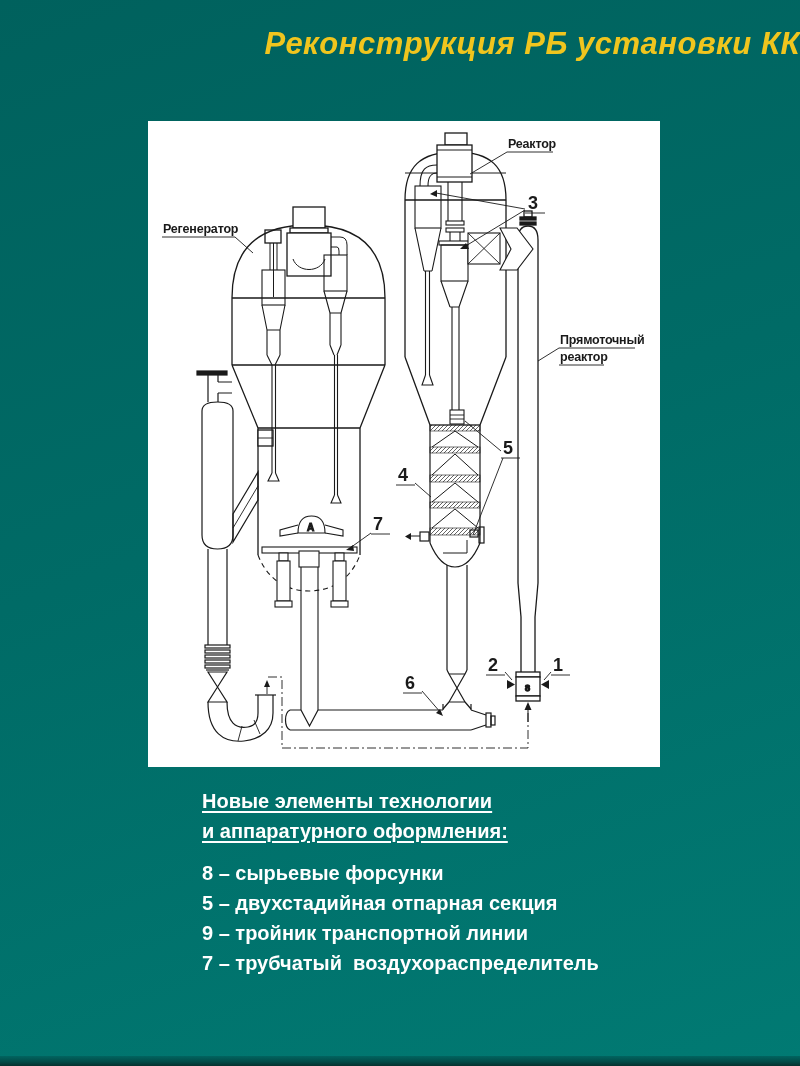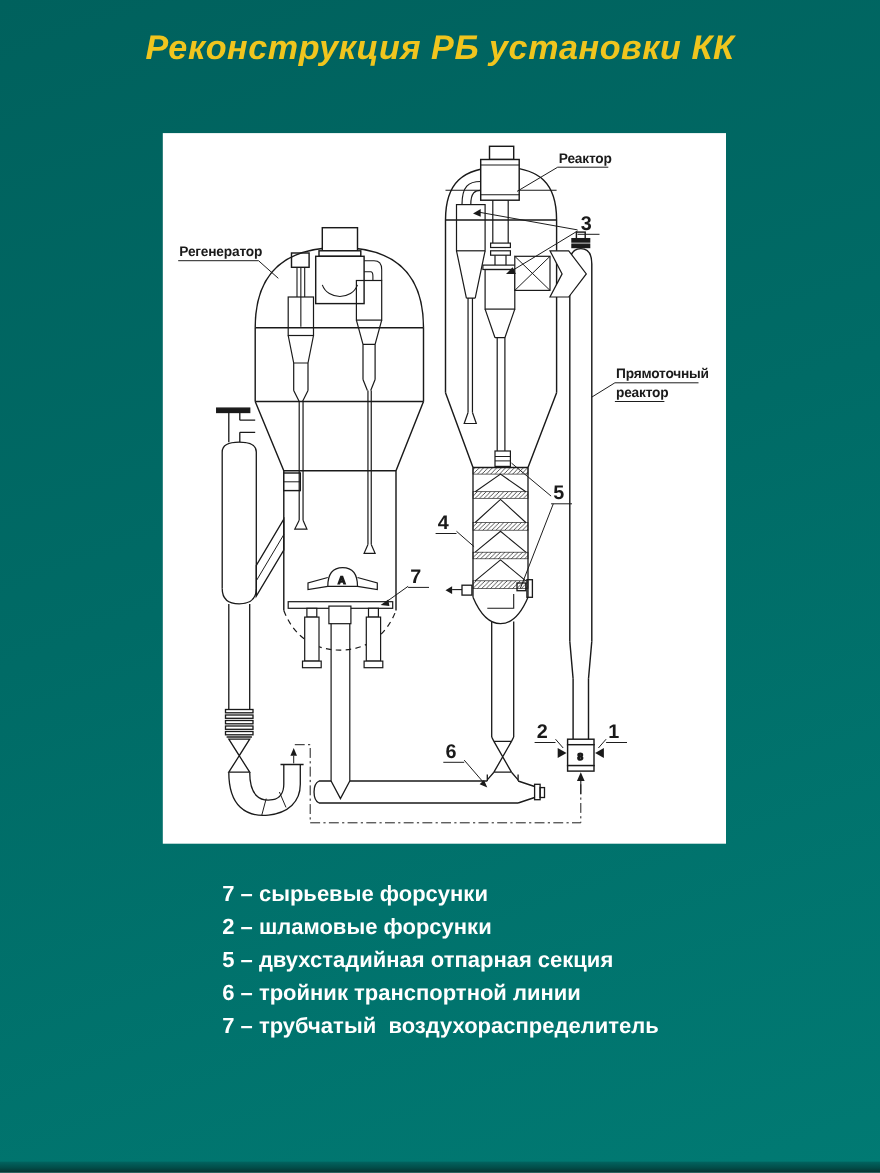"Реконструкция РБ установки КК" .title { text-align: center -> right }
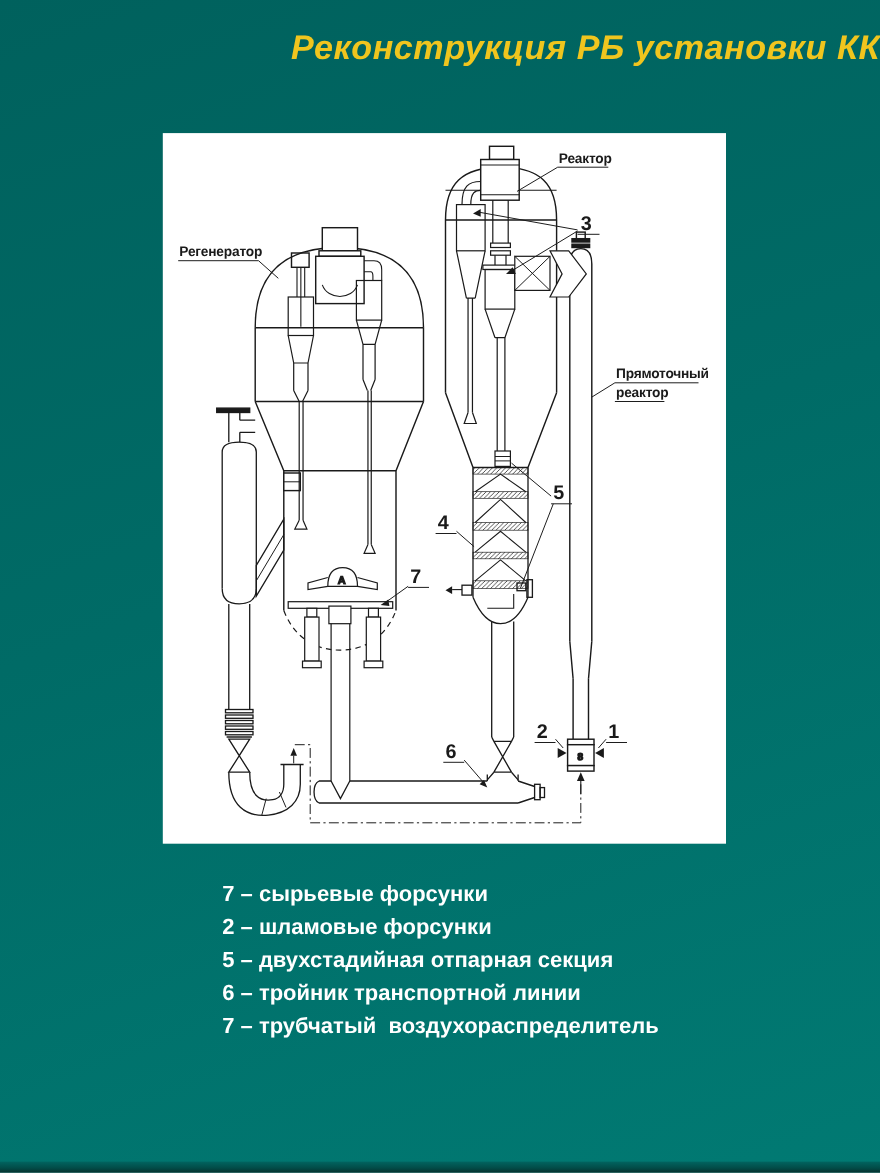"Новые элементы технологии" div { html: none -> <div>Новые элементы технологии</div> }
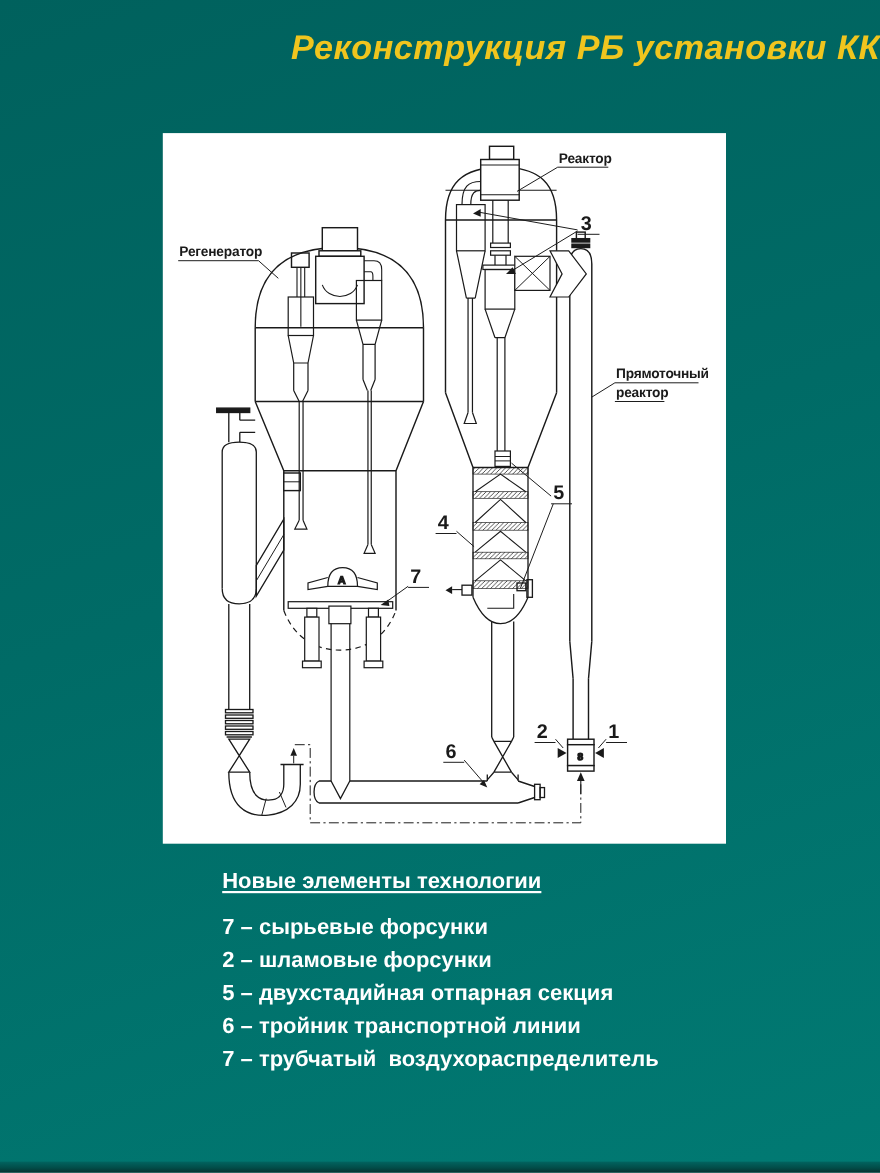"и аппаратурного оформления:" div { html: none -> <div>и аппаратурного оформления:</div> }
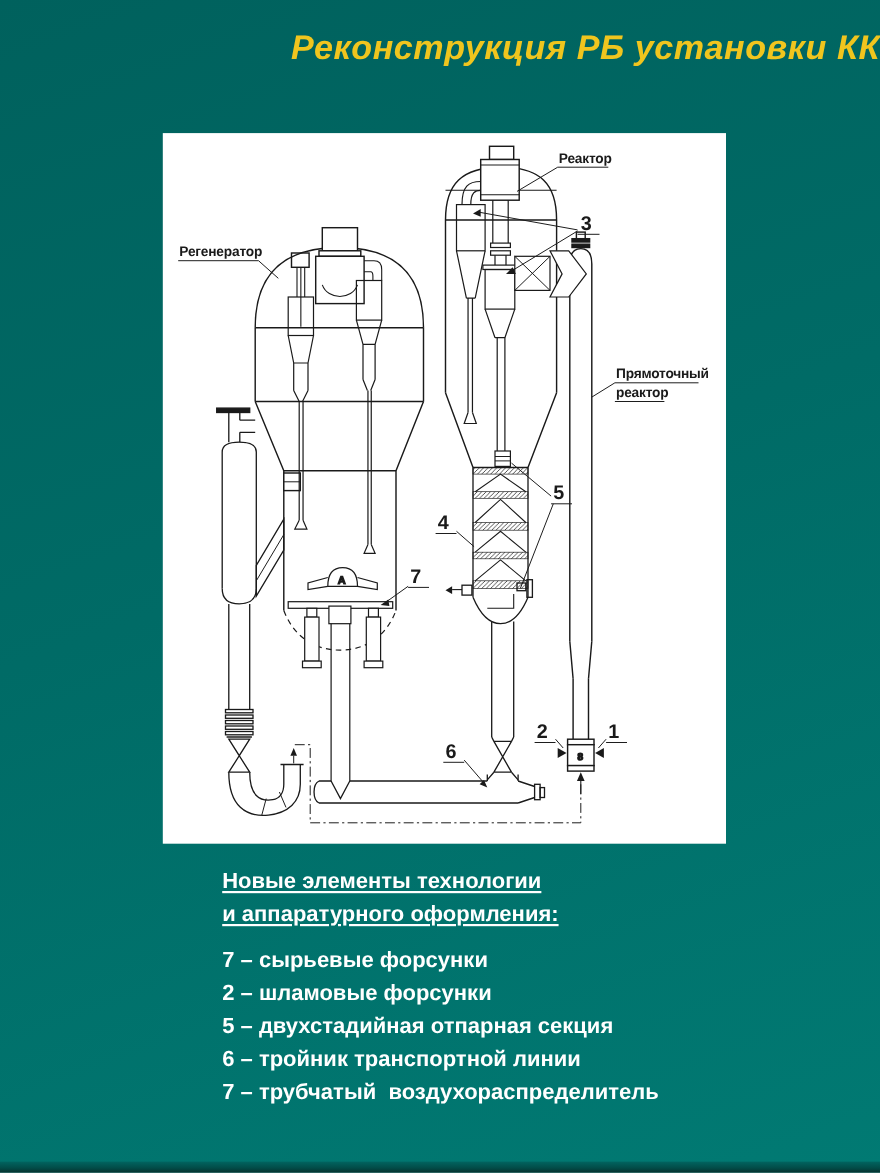"7 – сырьевые форсунки" li { text: 7 -> 8 }
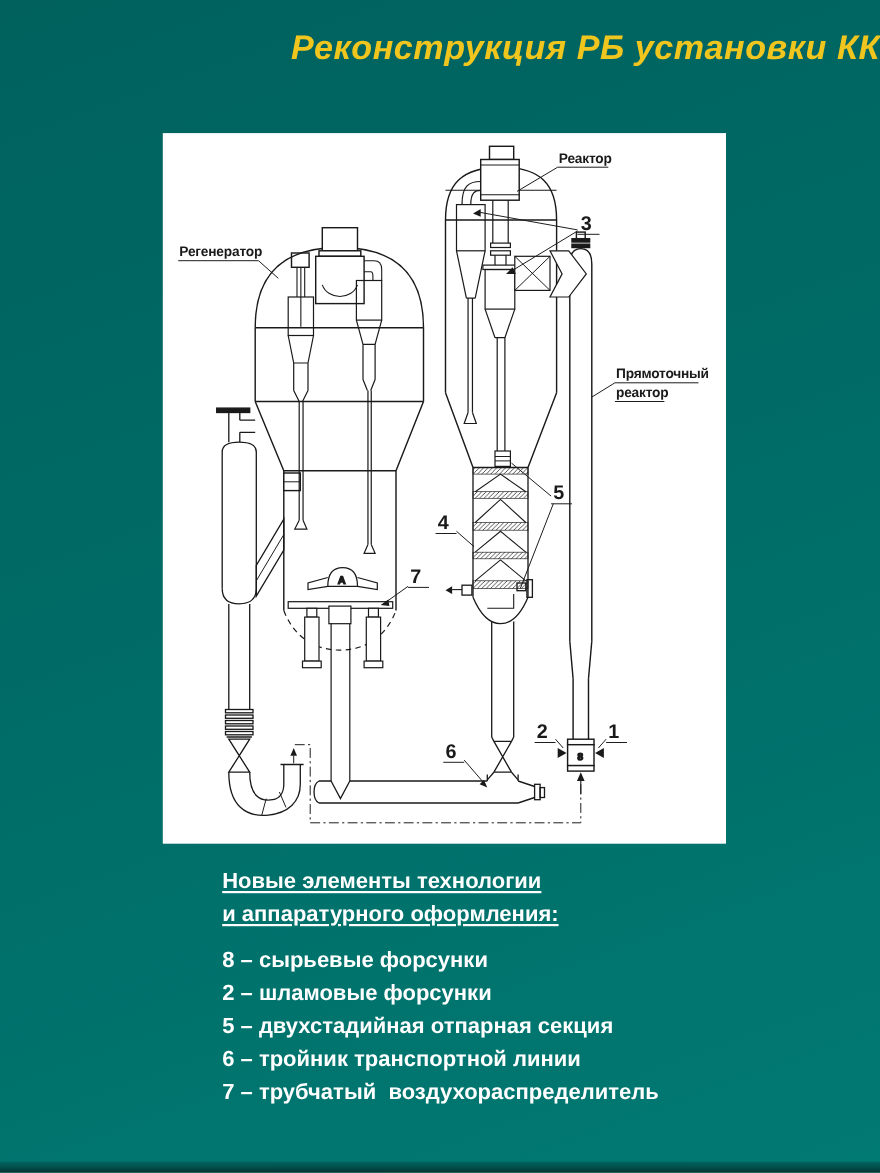"2 – шламовые форсунки" li { html: <li>2 – шламовые форсунки</li> -> none }
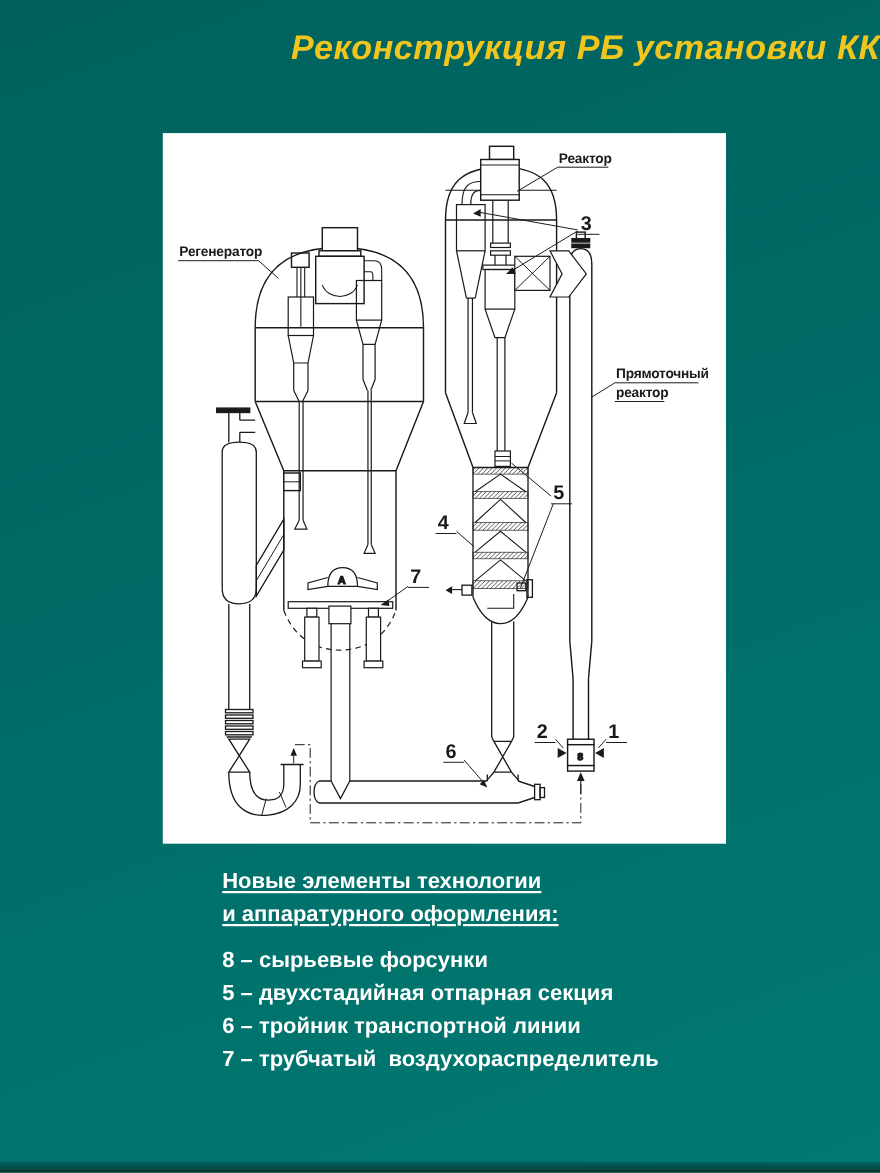"6 – тройник транспортной линии" li { text: 6 -> 9 }
